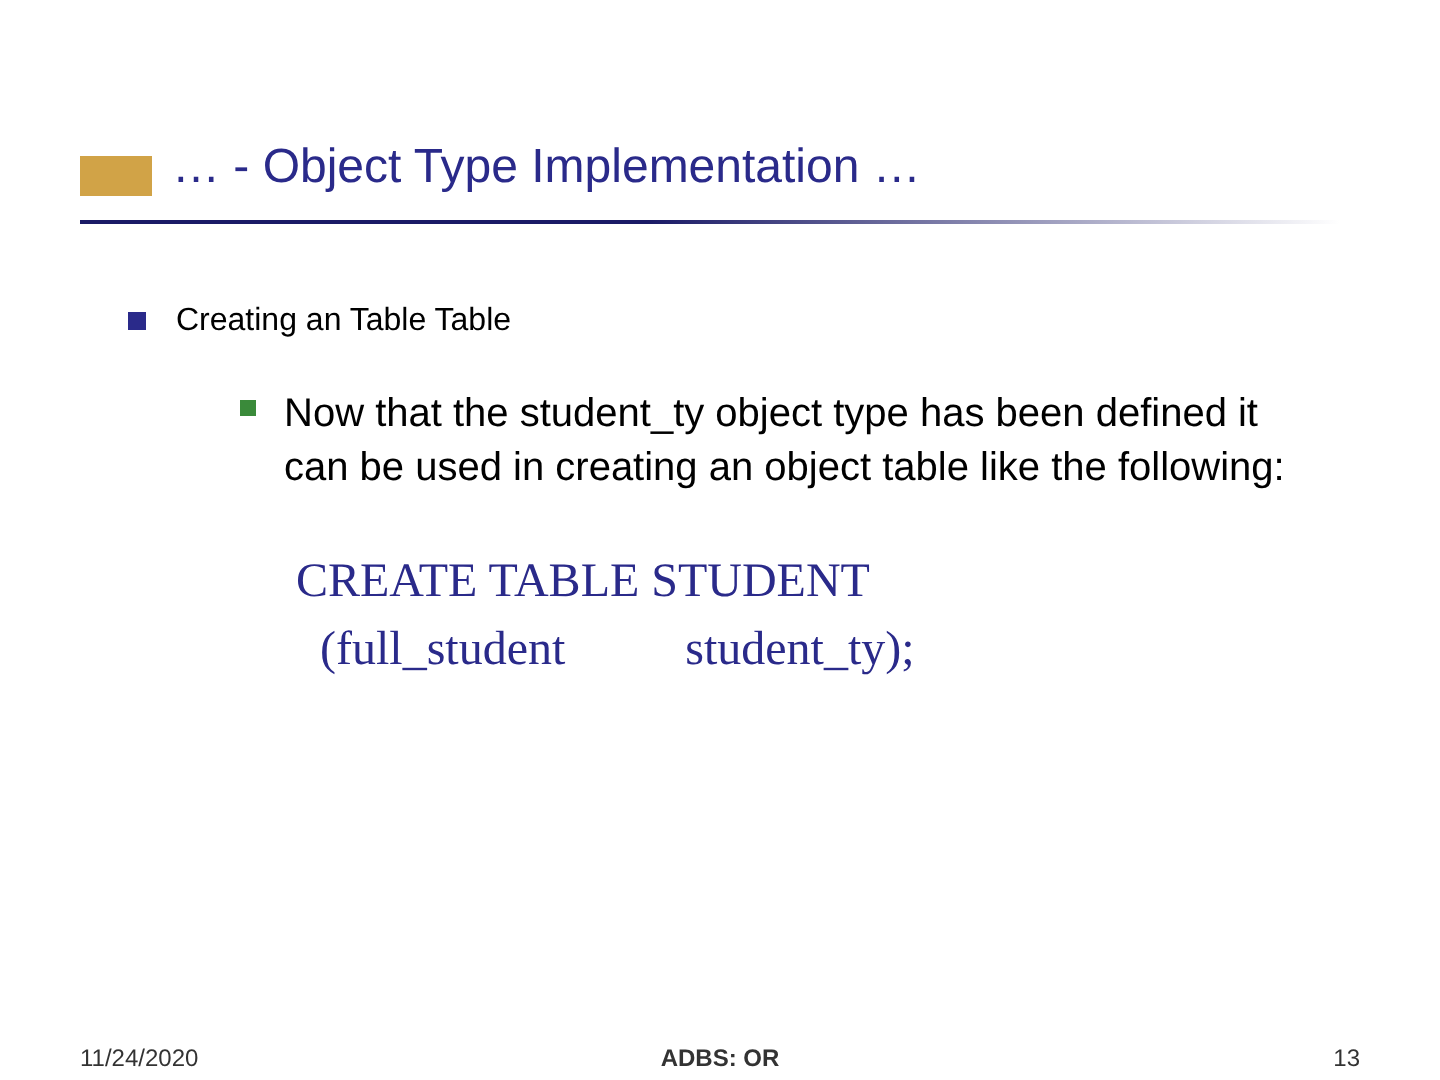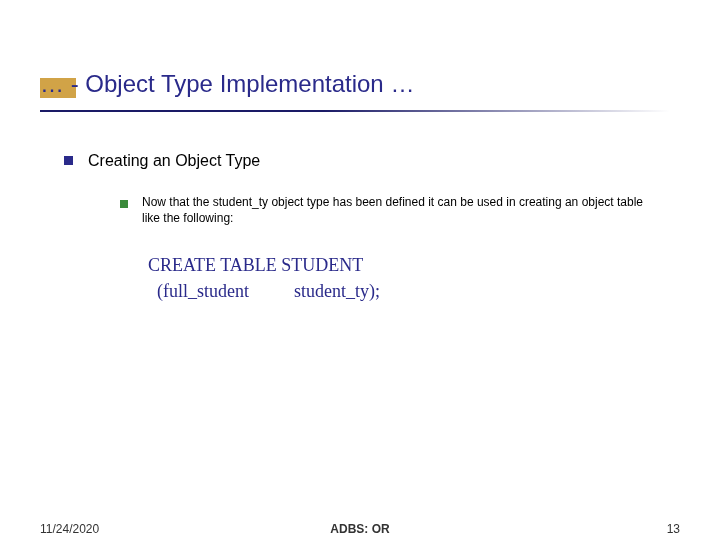"… - Object Type Implementation" .title-text { margin-left: none -> 46px }
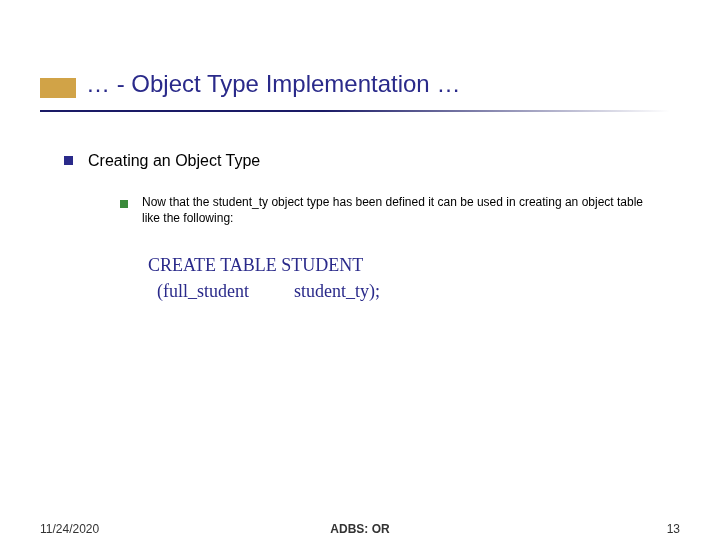"Creating an Object Type" span { text: Object Type -> Table Table }
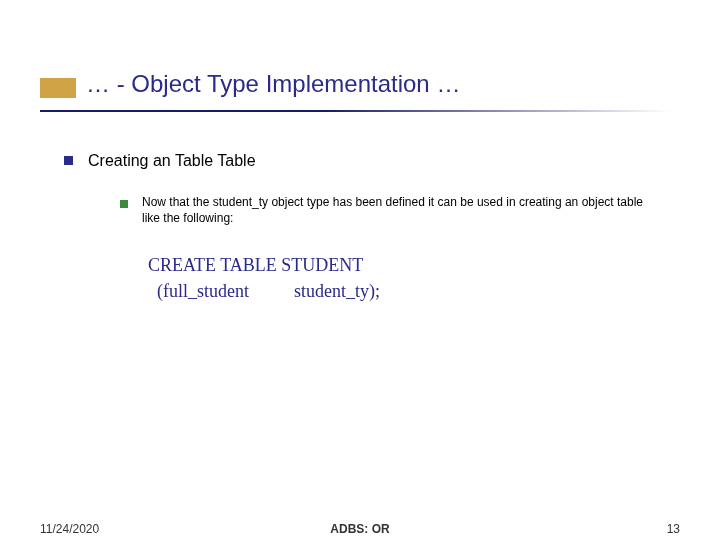"Now that the student_ty object" .lvl2 { font-size: 12px -> 20px }
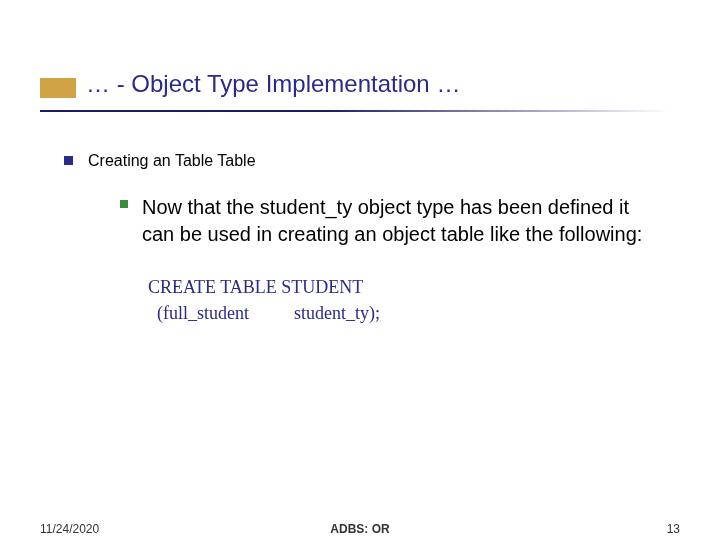"CREATE TABLE STUDENT (full_student" .code-block { font-size: 18px -> 24px }
